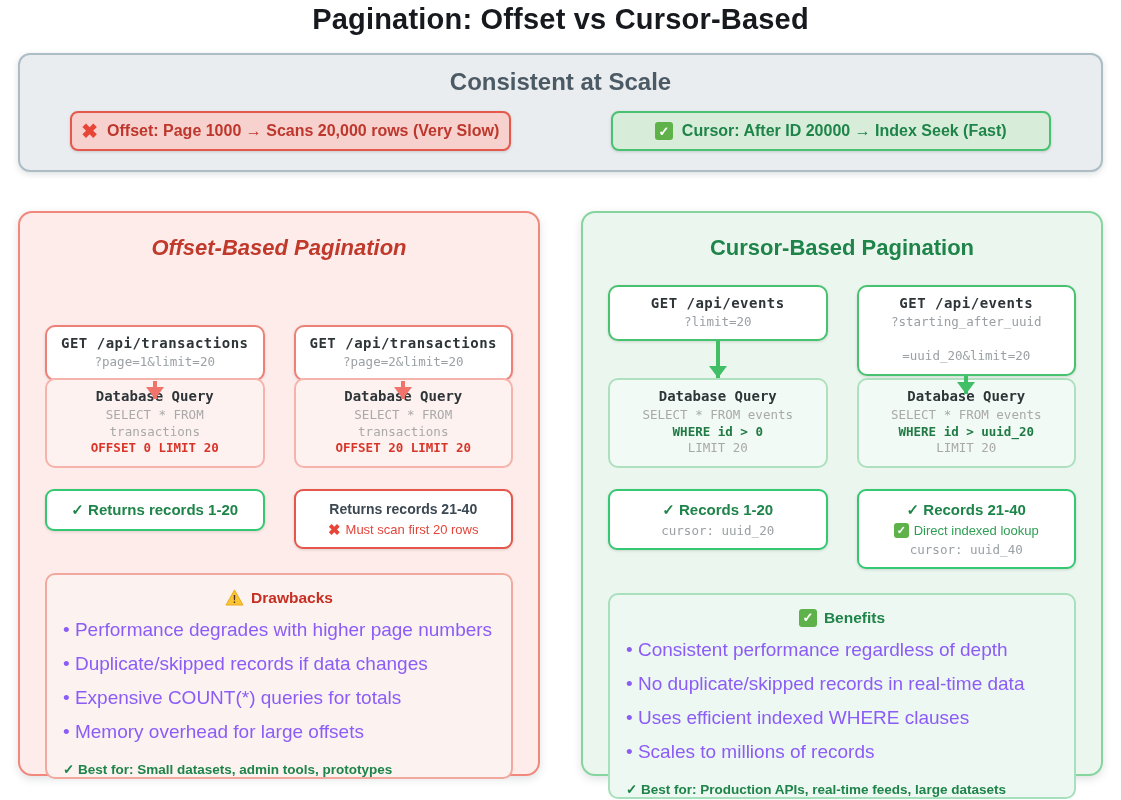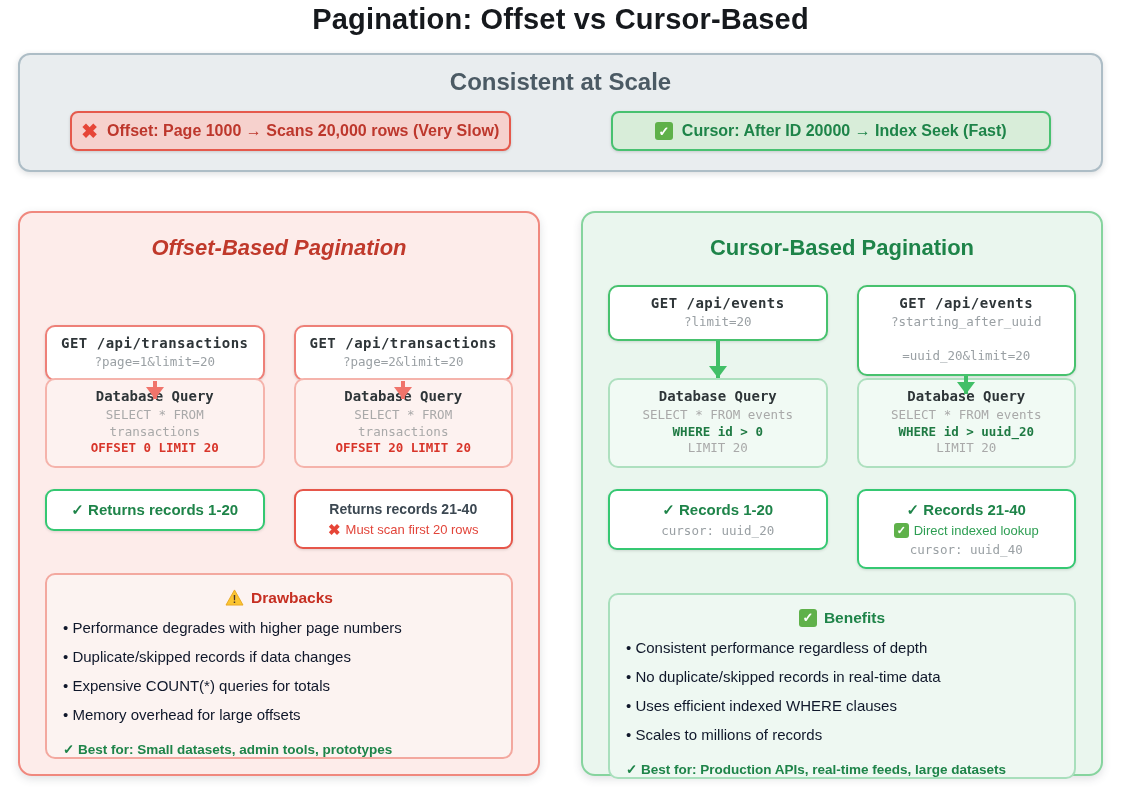"Performance degrades with higher page" .notes-item { color: #0f172a -> #8b5cf6; font-size: 15px -> 19px }
